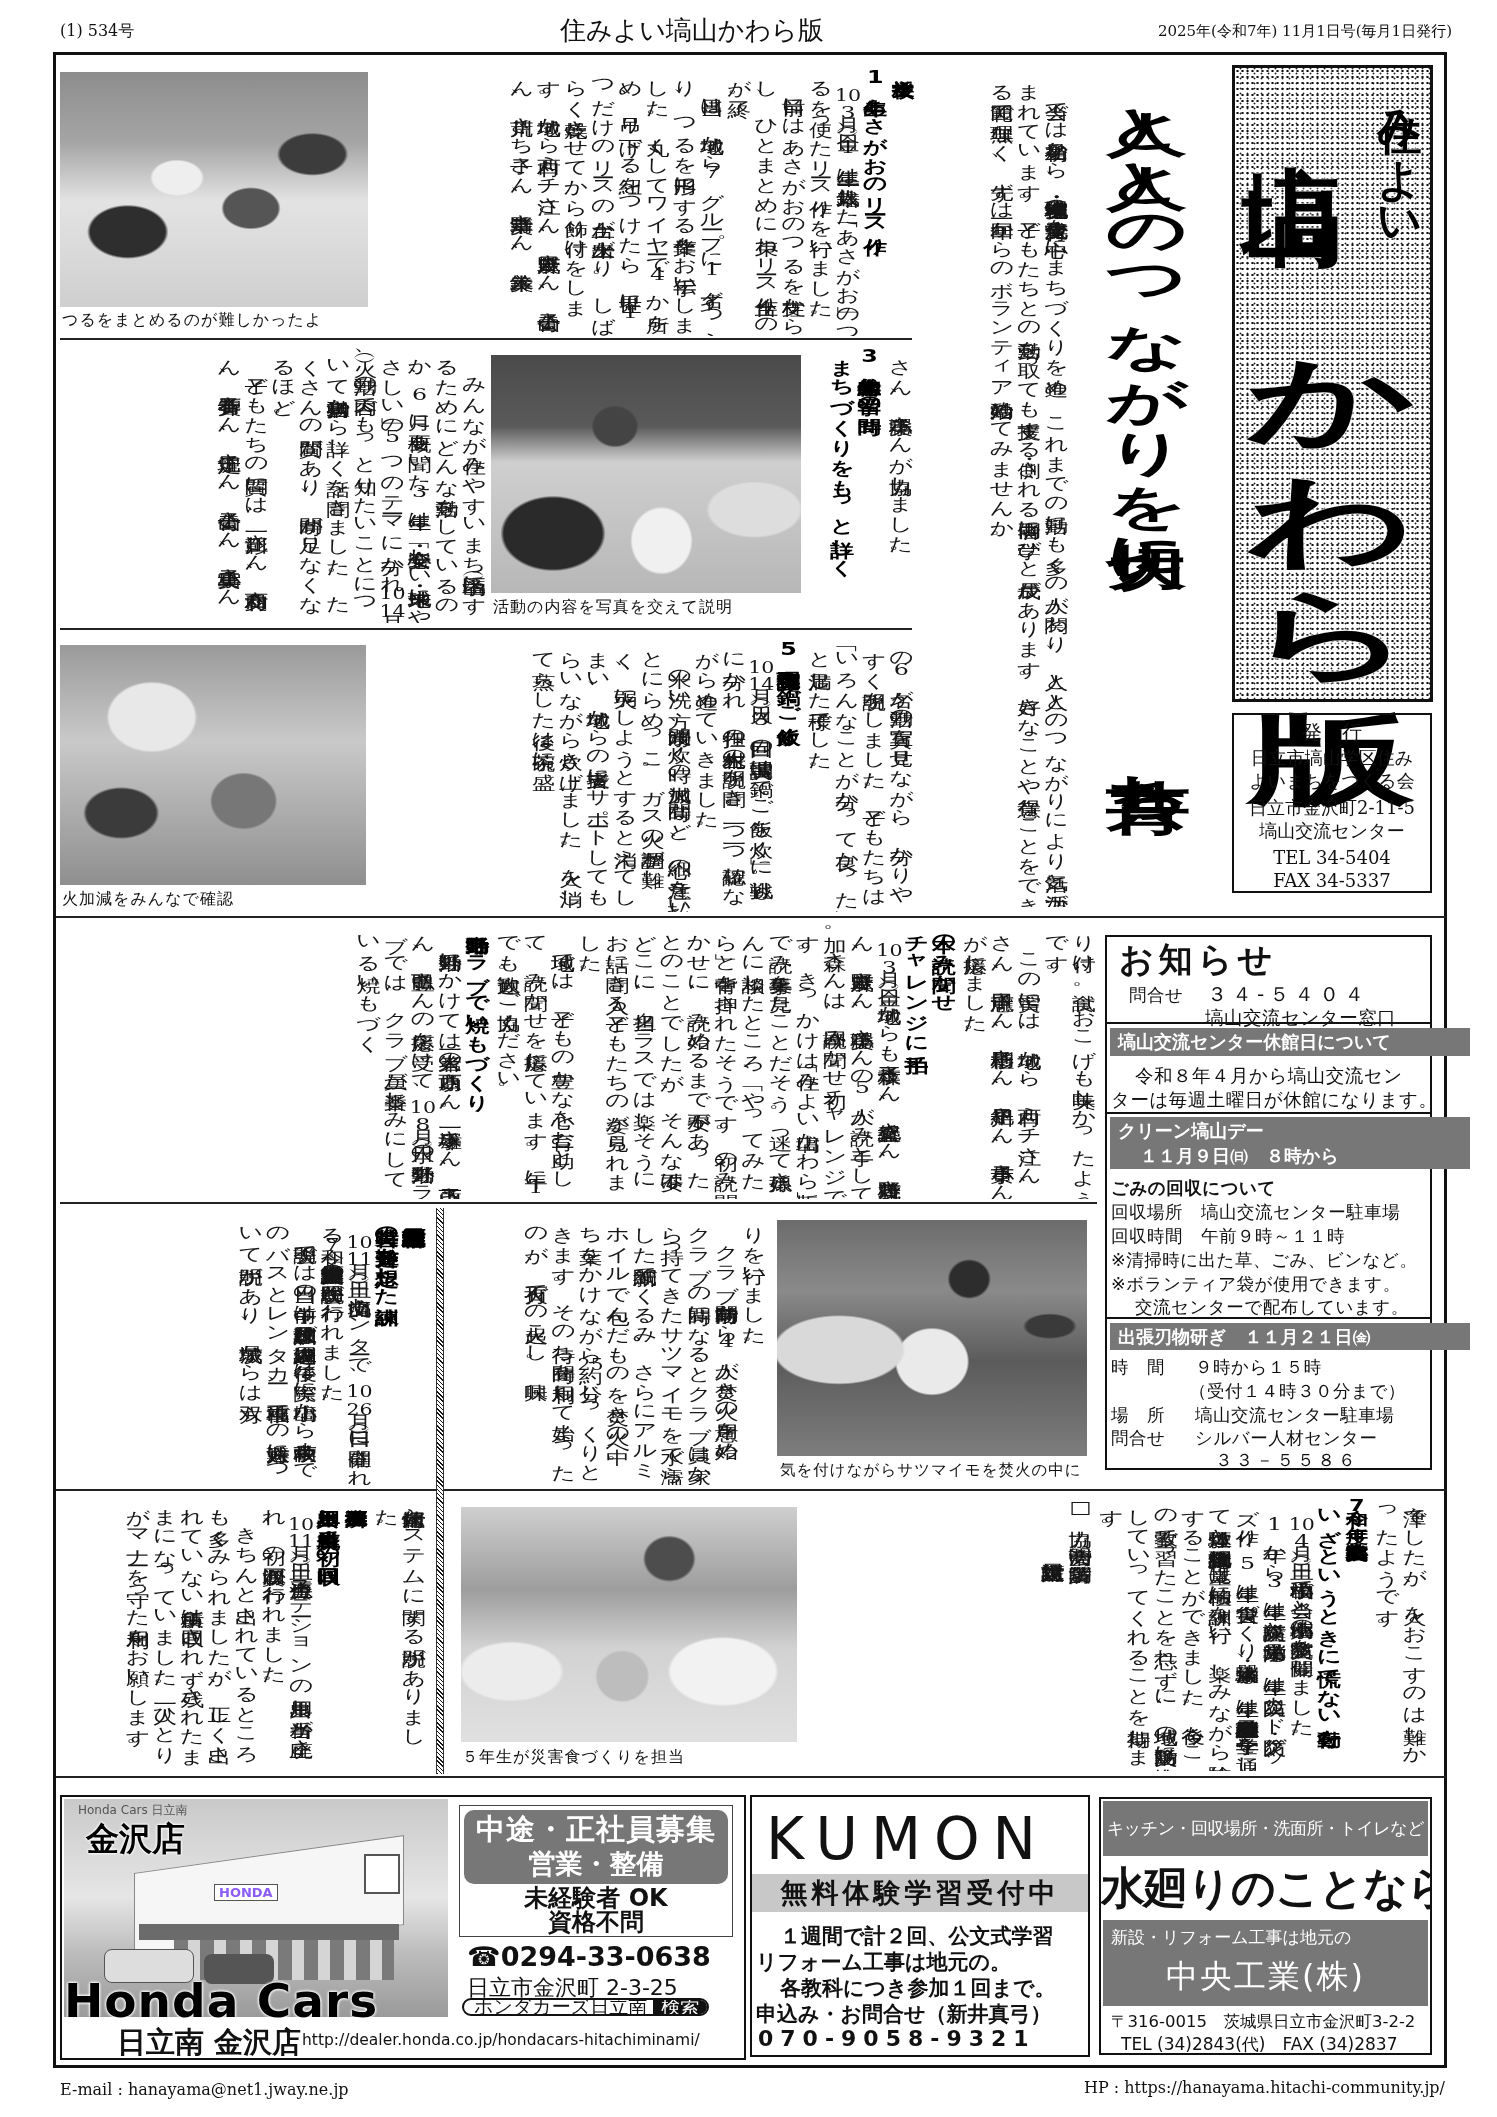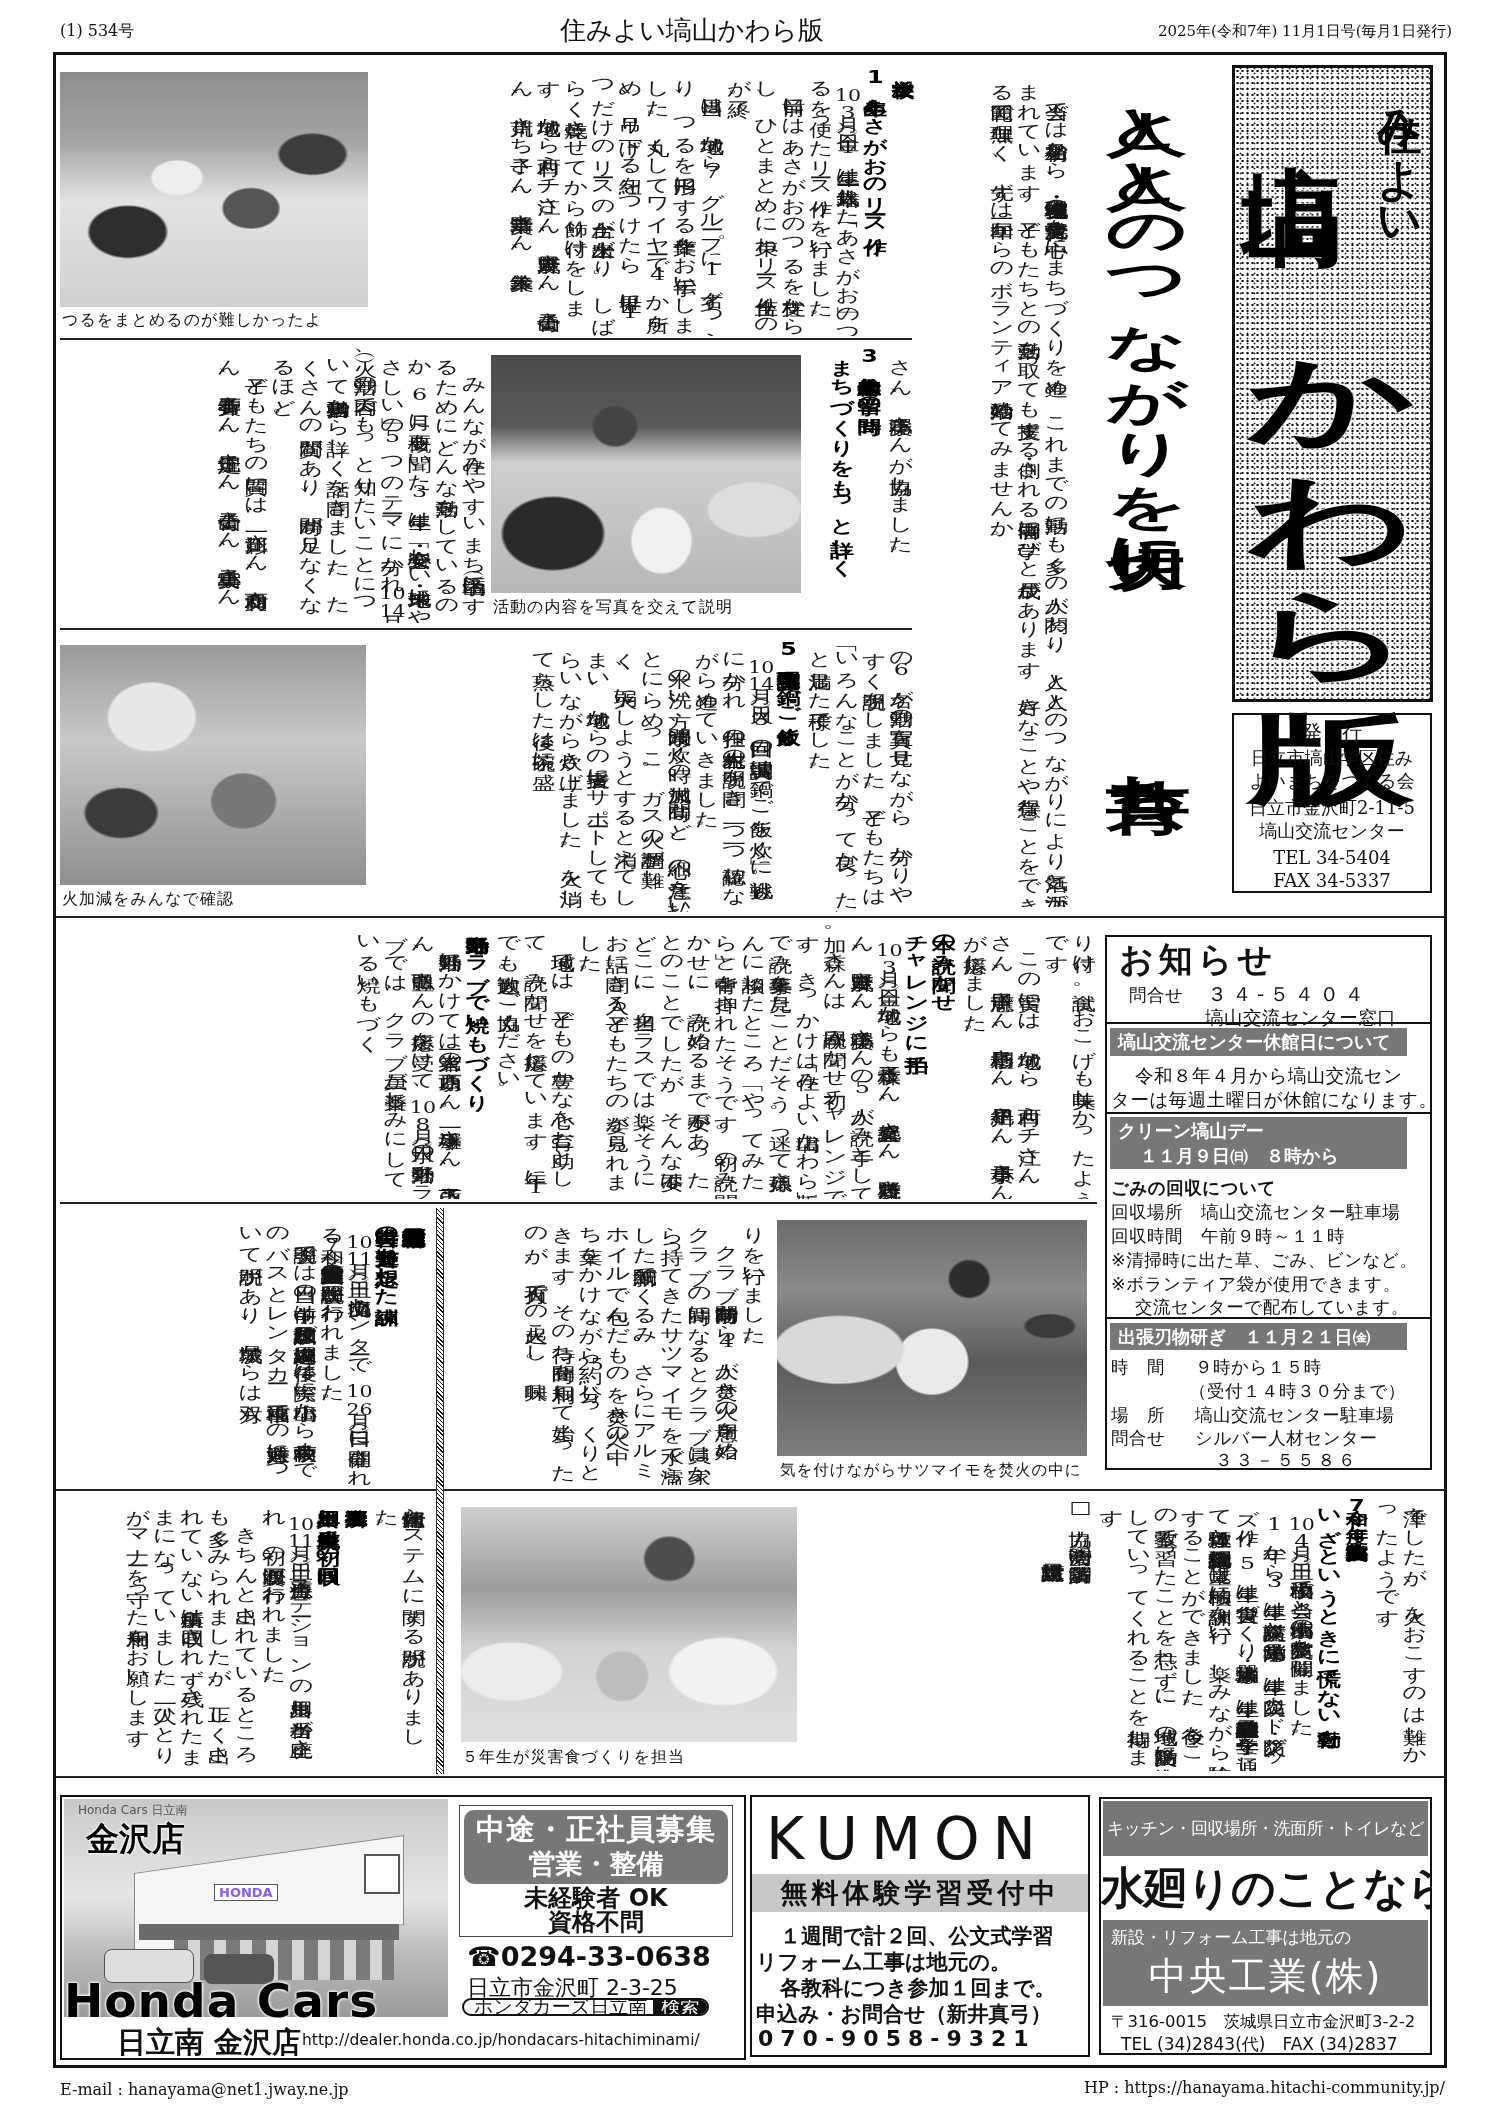"塙山交流センター休館日について" .pill { width: 297px -> 360px }
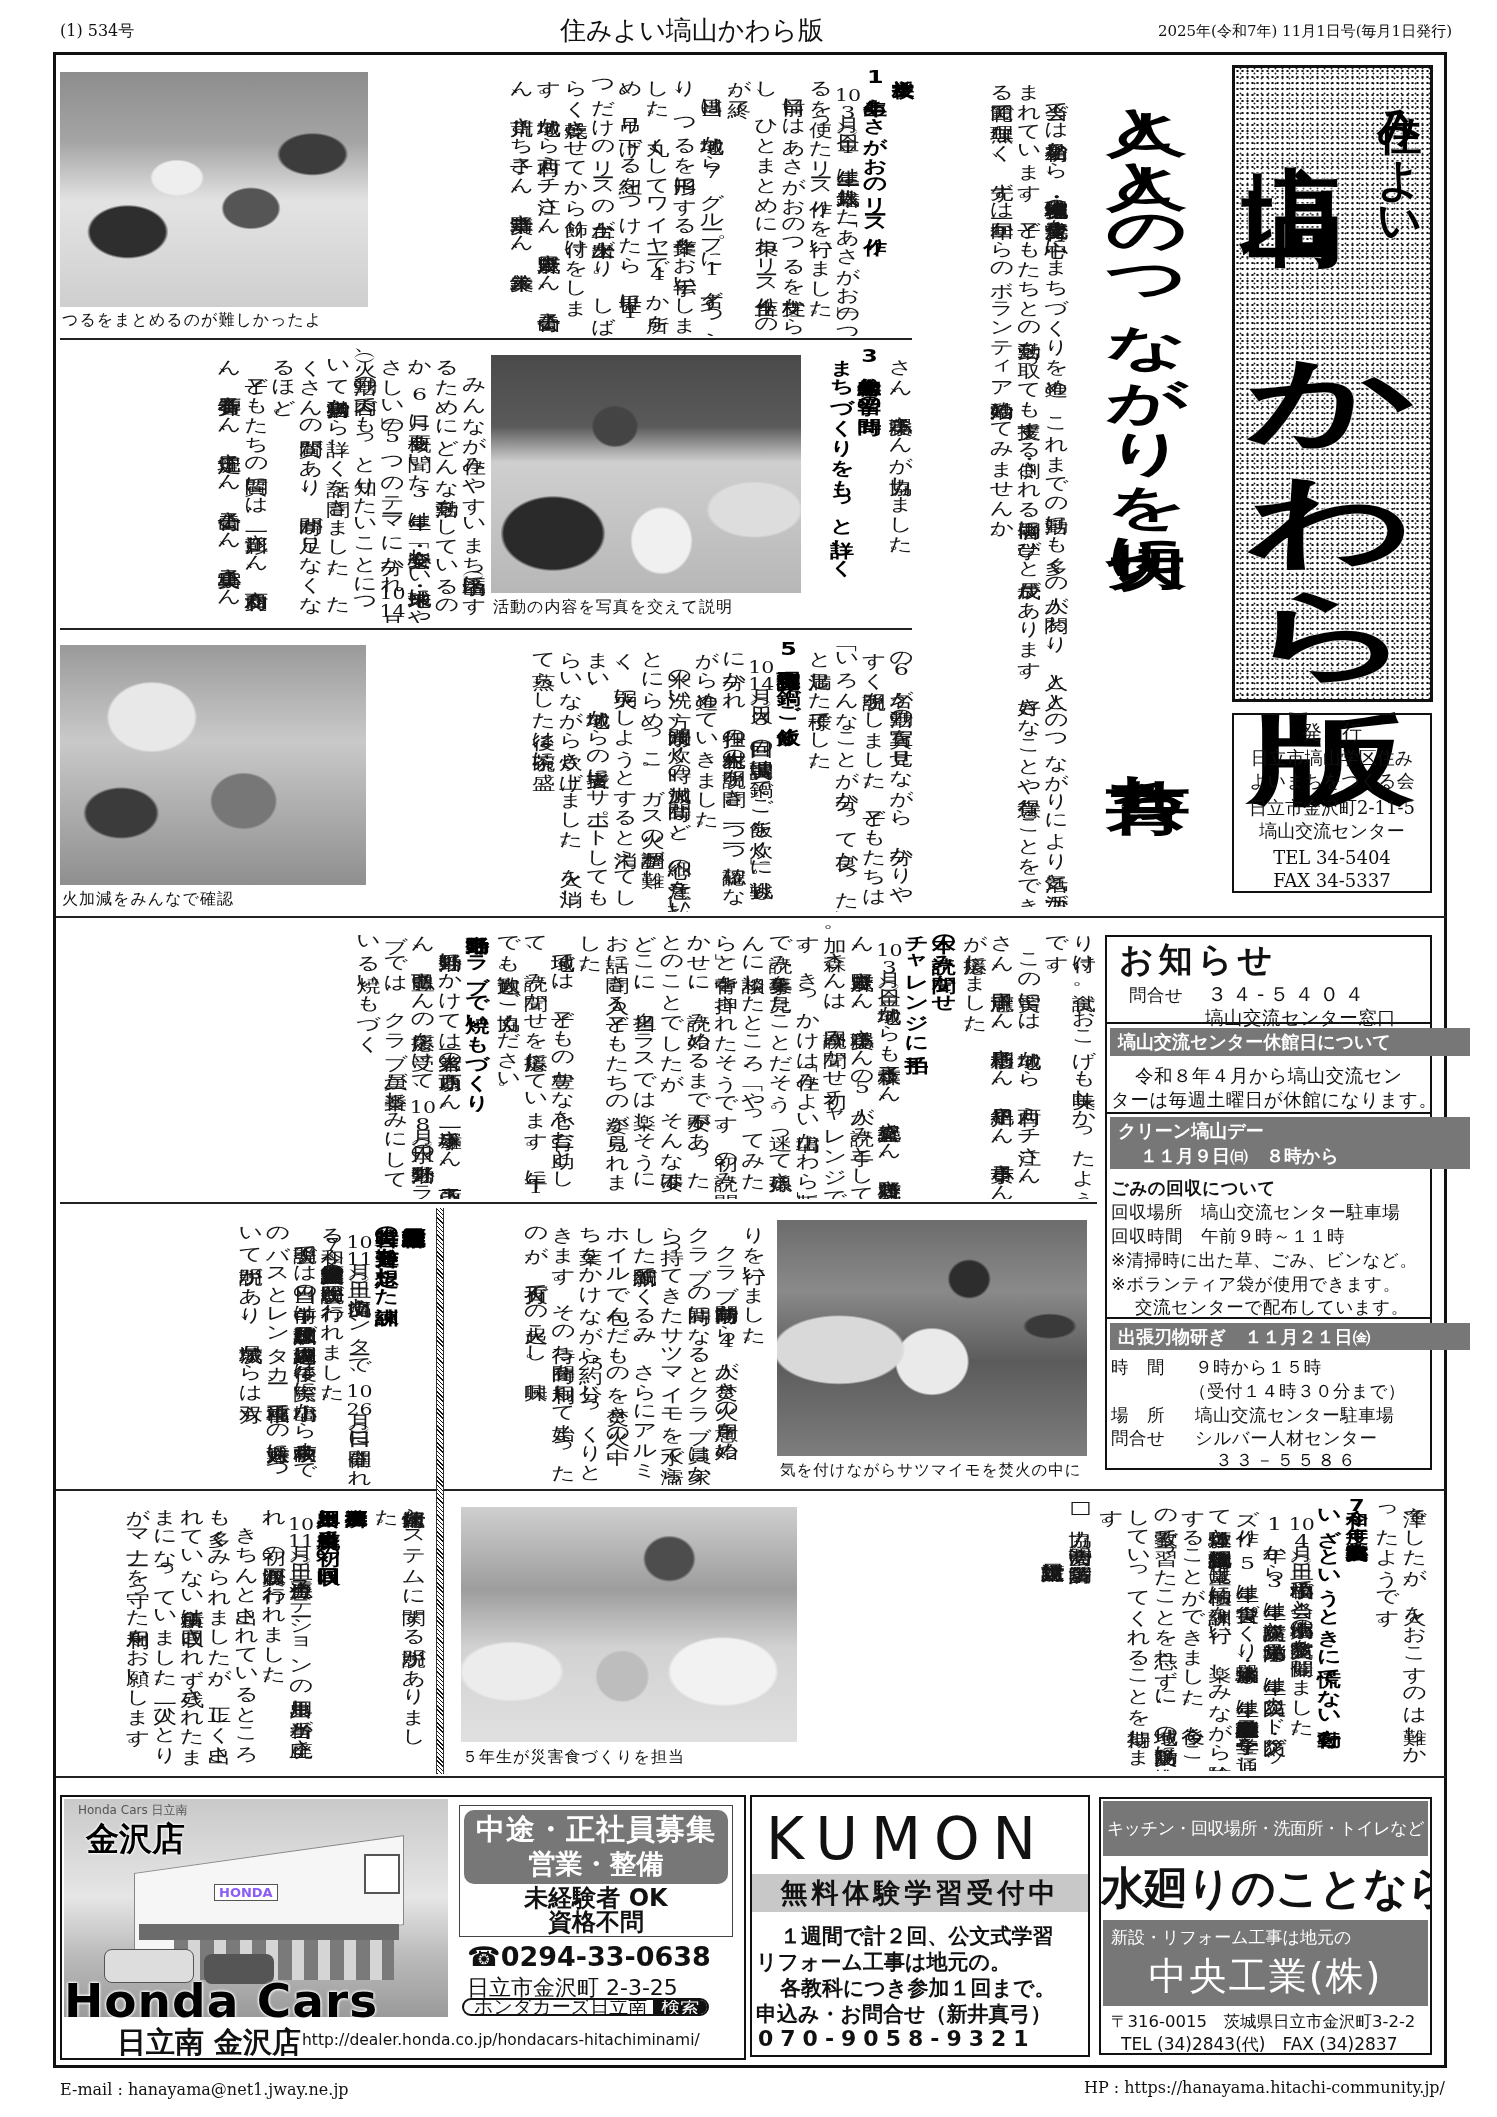"中央工業(株)" div.abs { font-size: 38px -> 32px }
